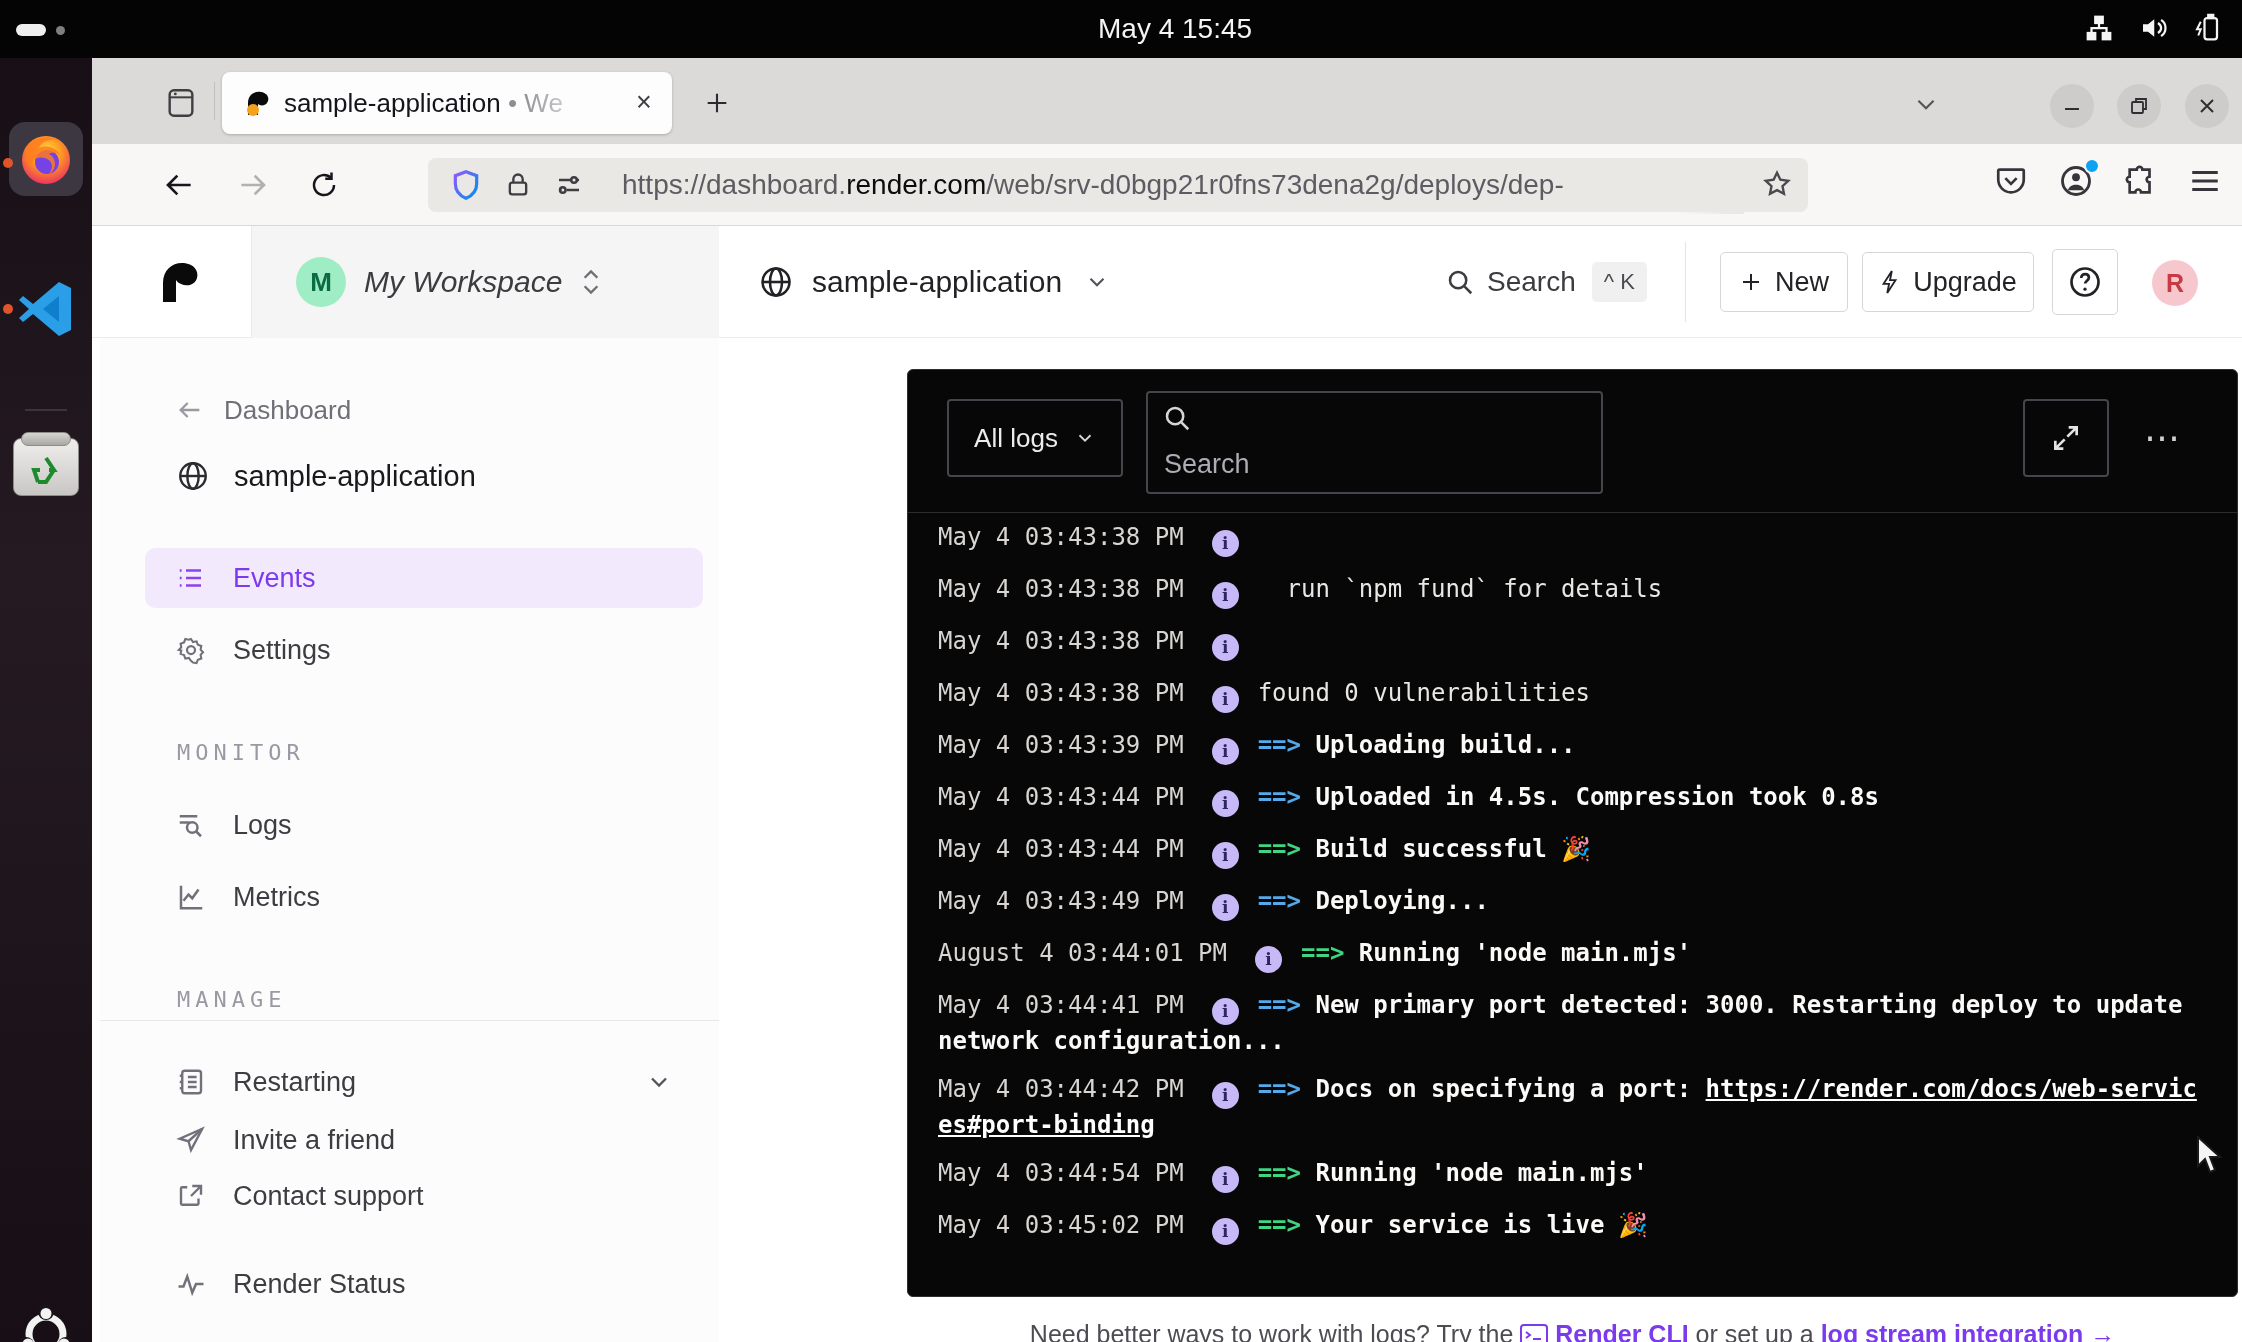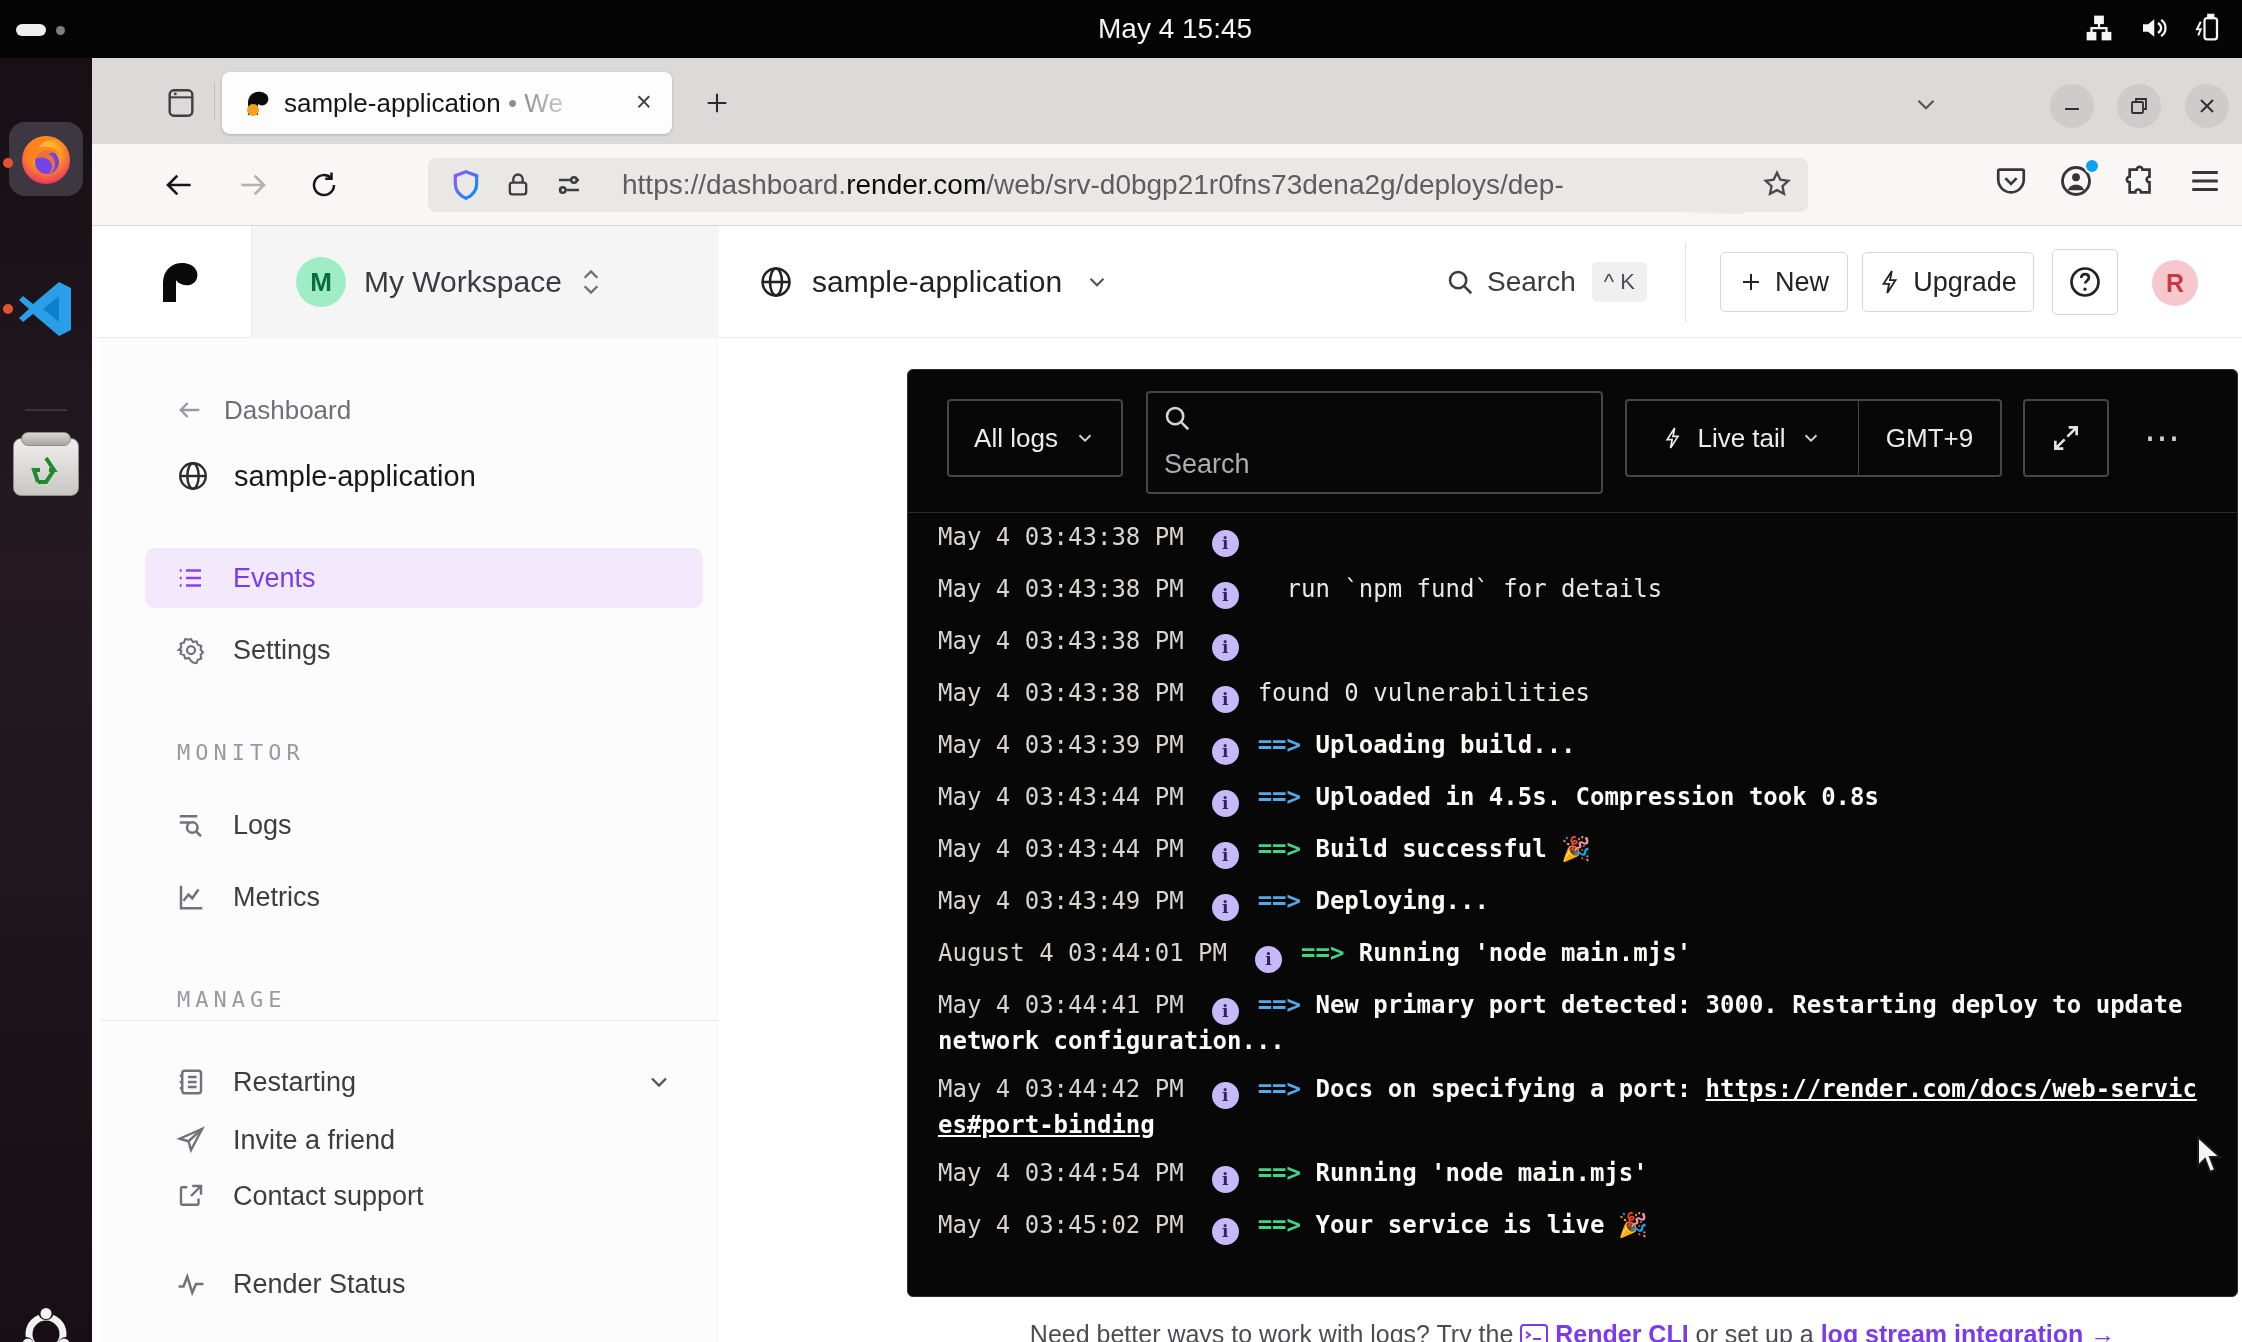"My Workspace" .ws-name { font-style: none -> italic }
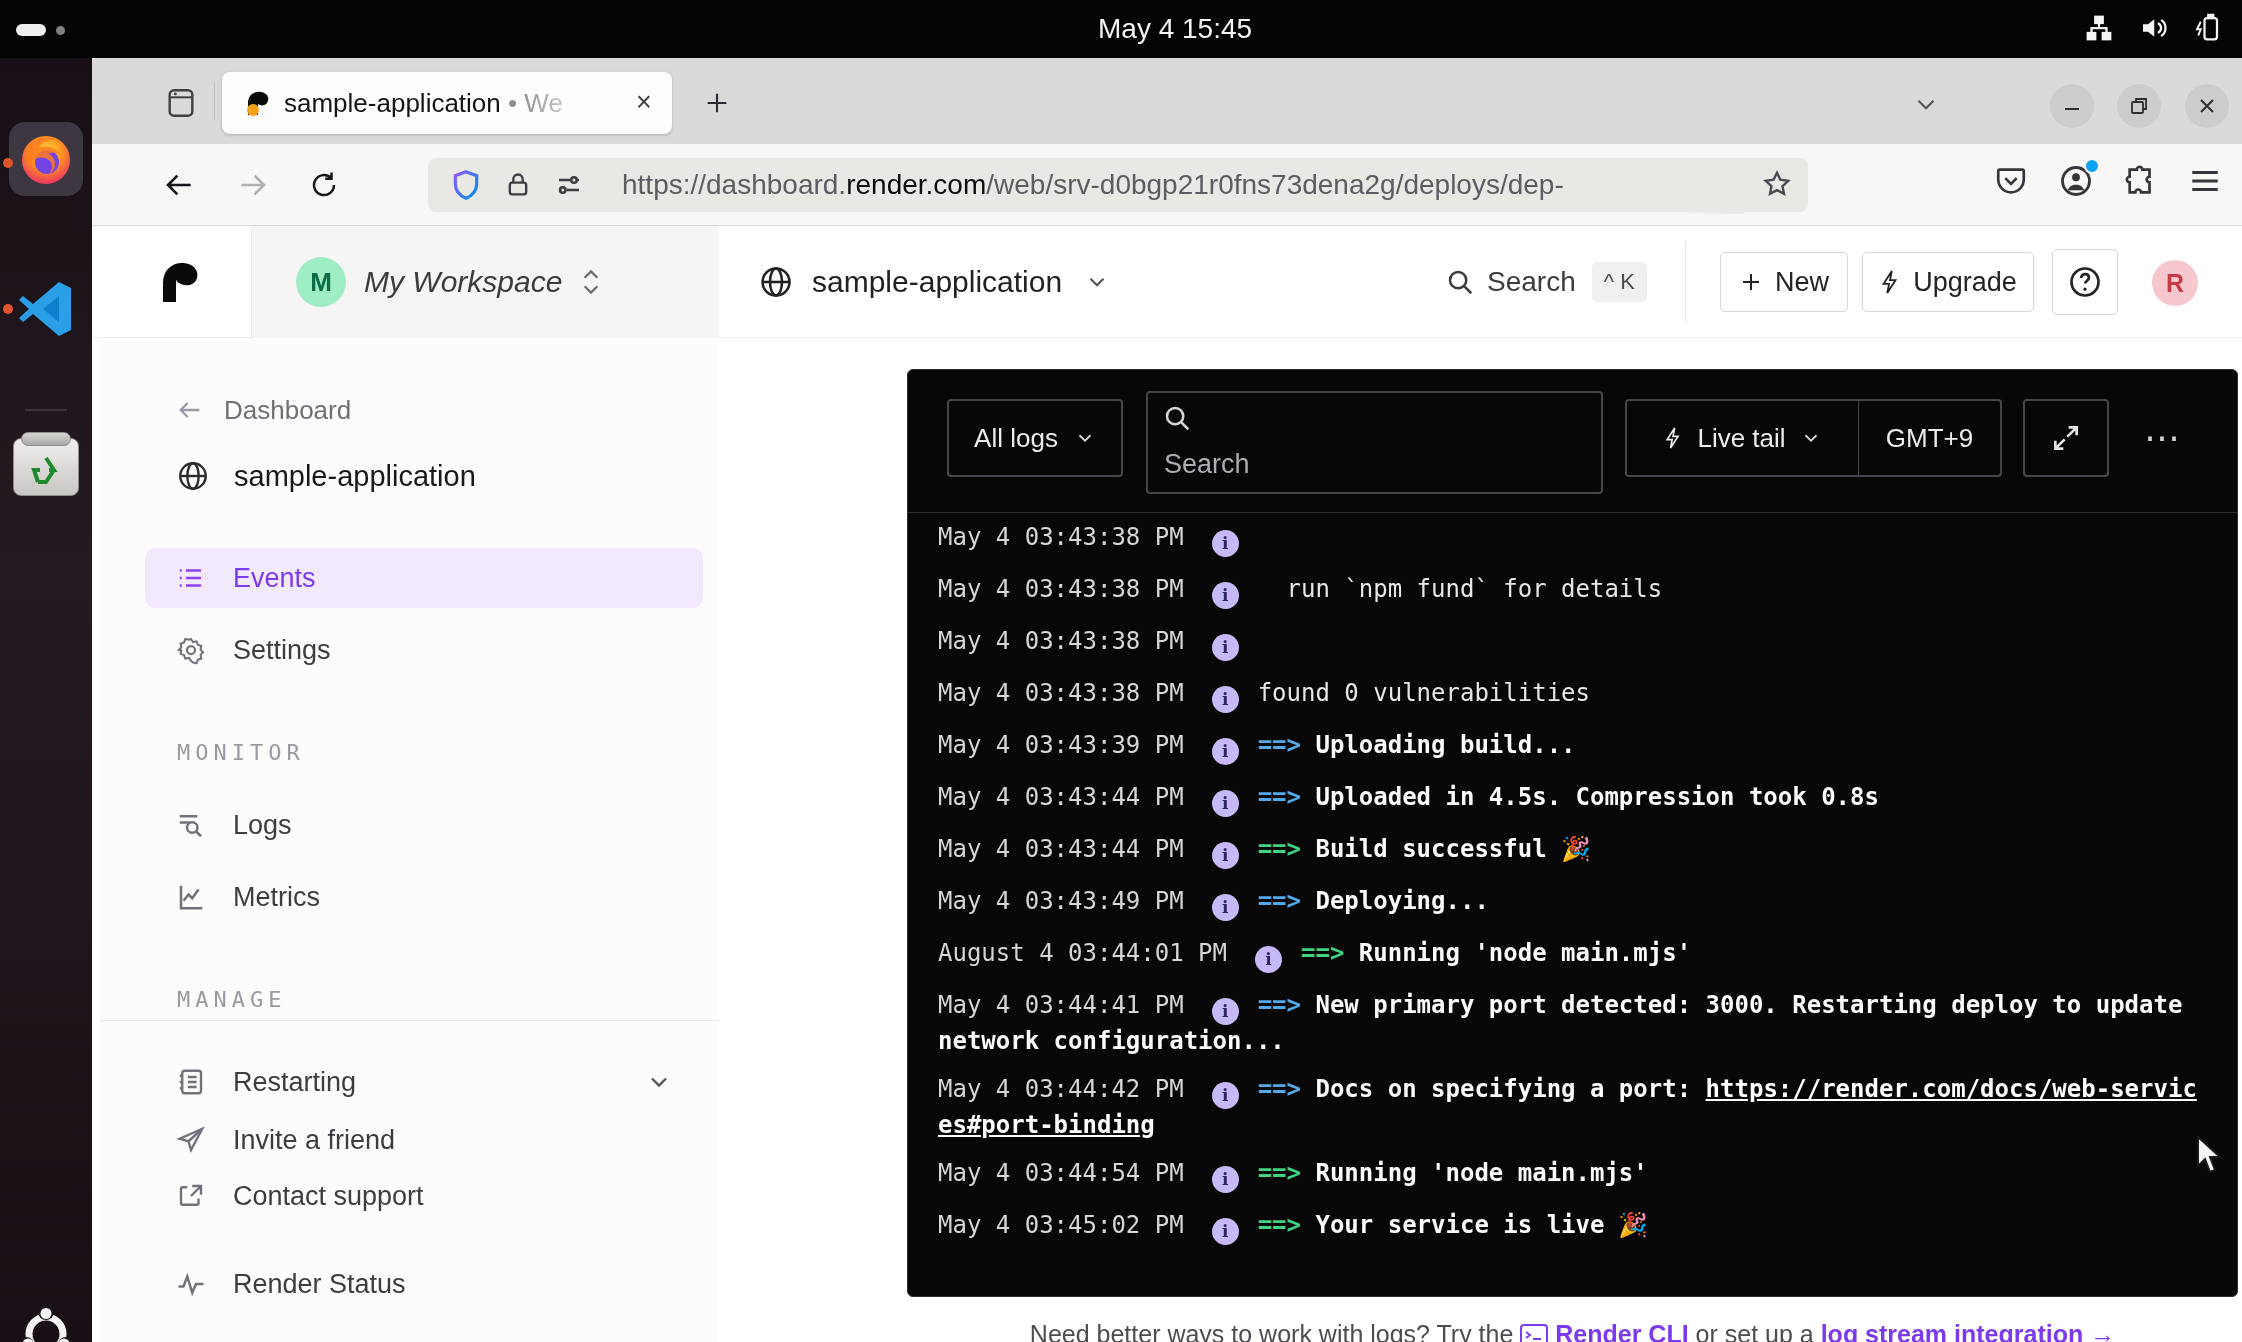"Live tail" div.pt-box { html: <div> <span> <svg> <path></path> </svg> <span>Live tail</span> <svg> <path></path> </svg> </span> <span></span> <span>GMT+9</span> </div> -> none }
